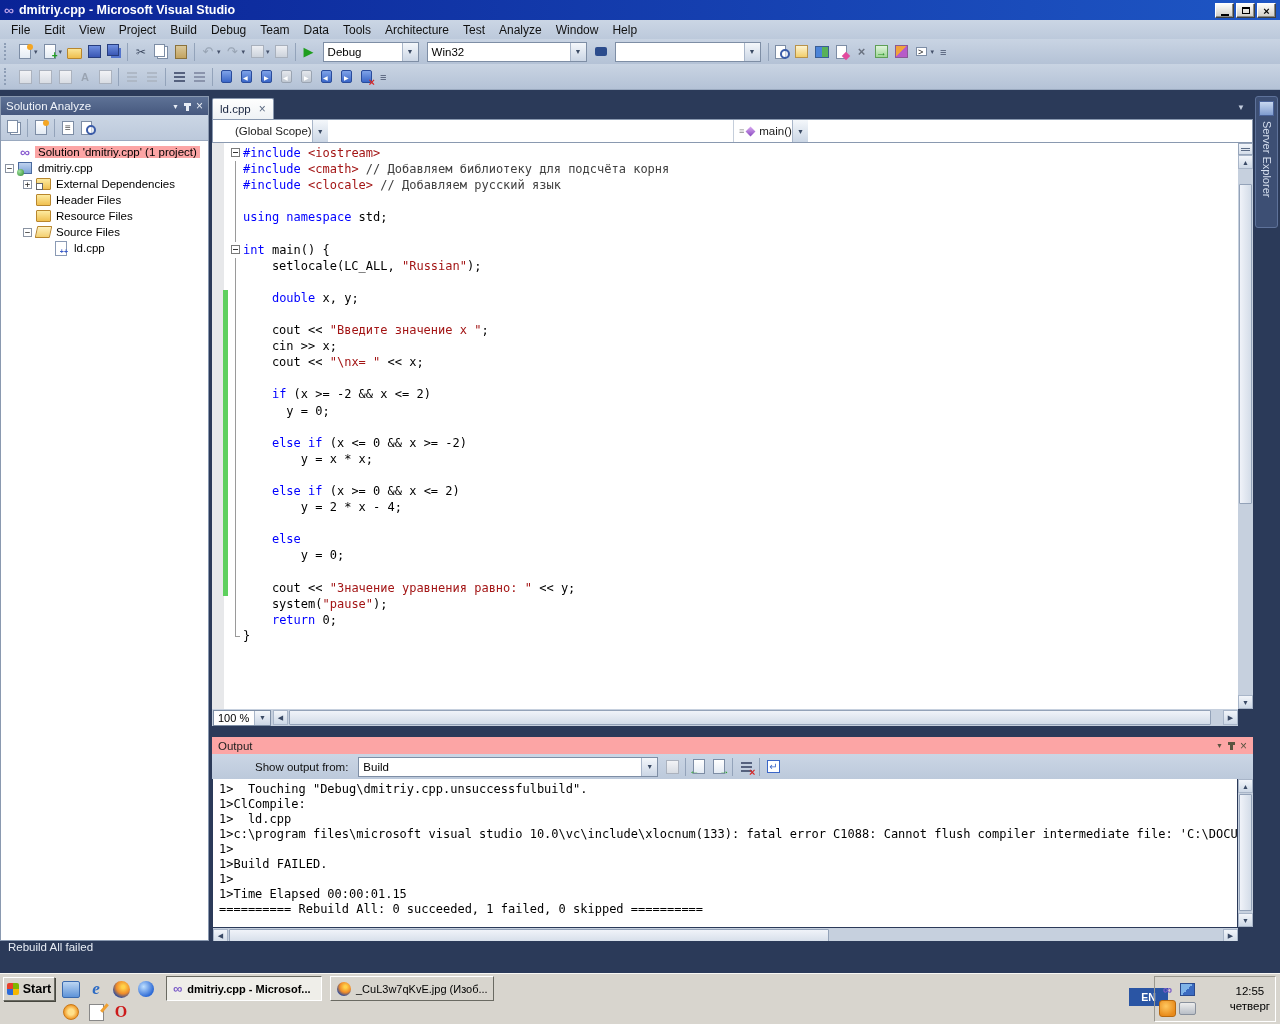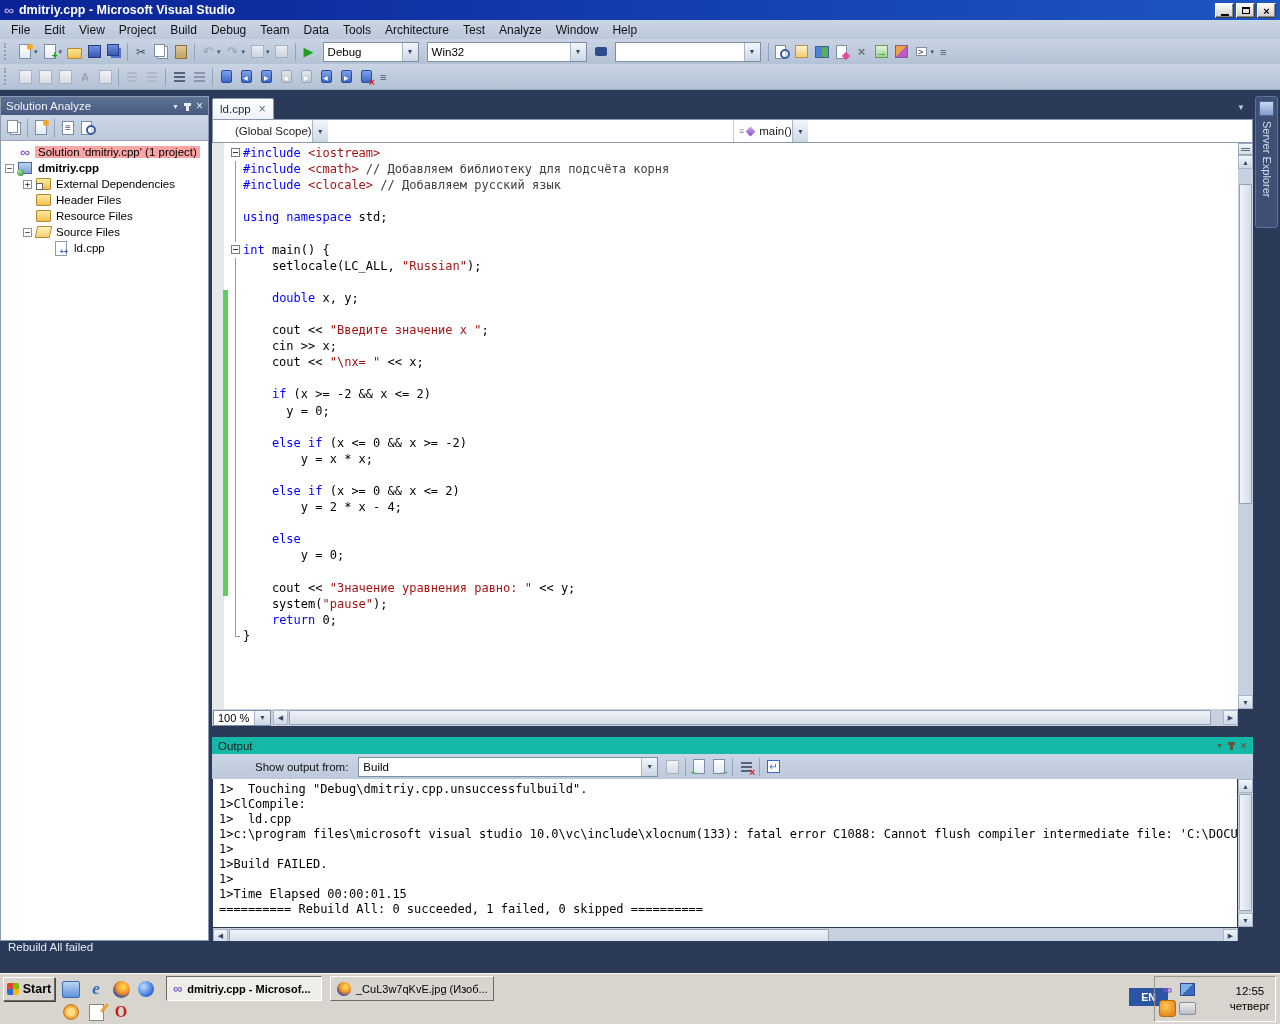"dmitriy.cpp" .trow.bold .lbl { font-weight: bold -> normal }
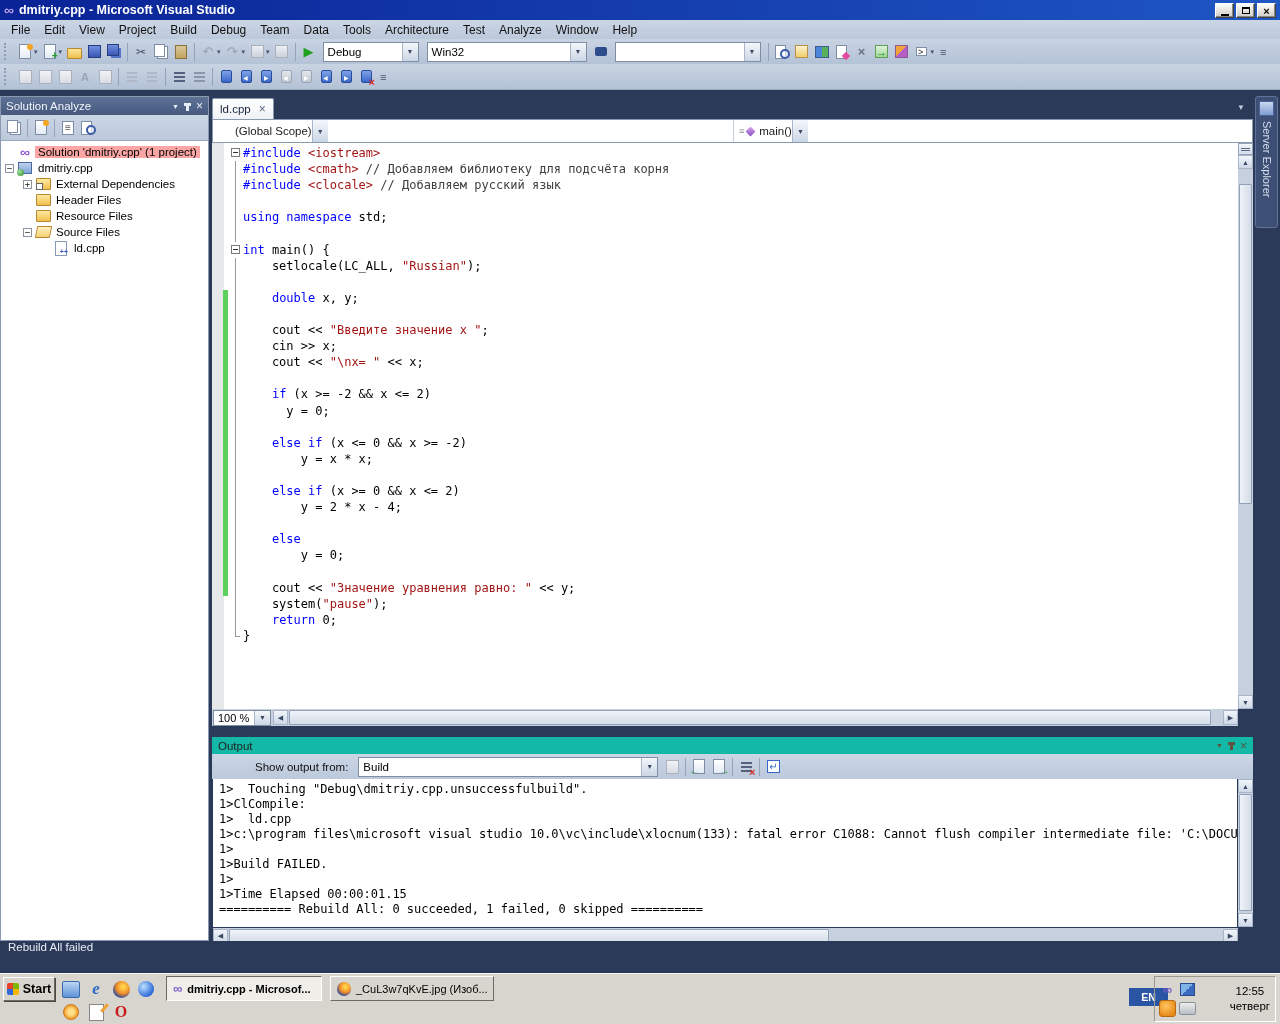"Output" #out-header { background: #14b8a6 -> #fca5a5 }
